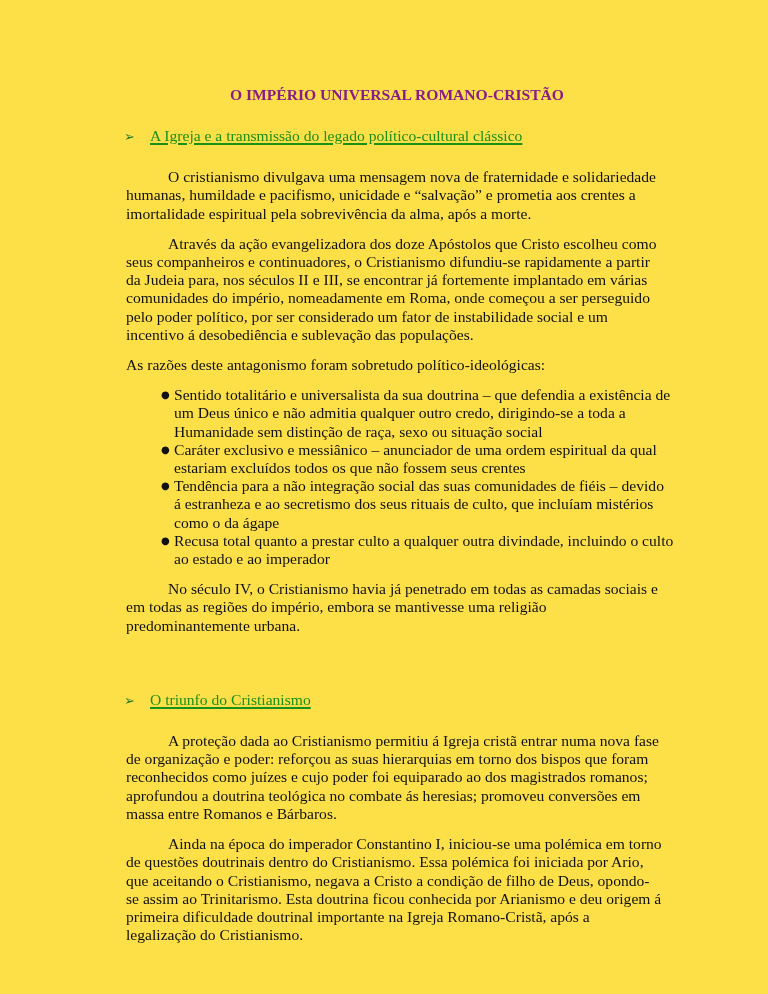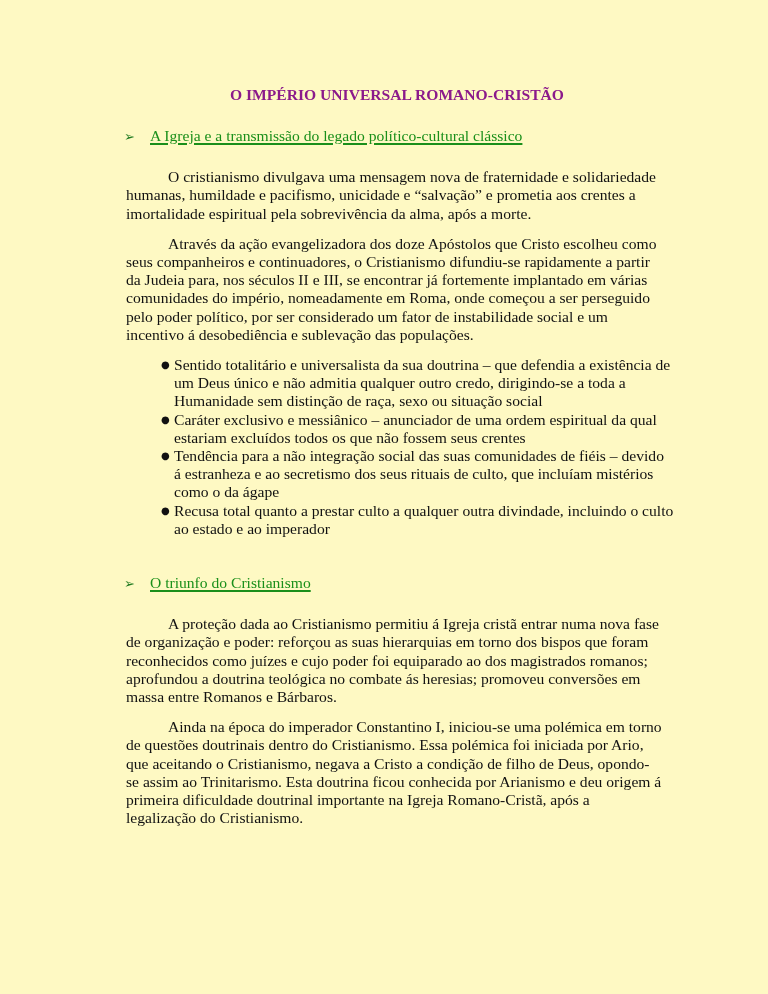"O IMPÉRIO UNIVERSAL ROMANO-CRISTÃO" .page { background: #fef9c3 -> #fde047 }
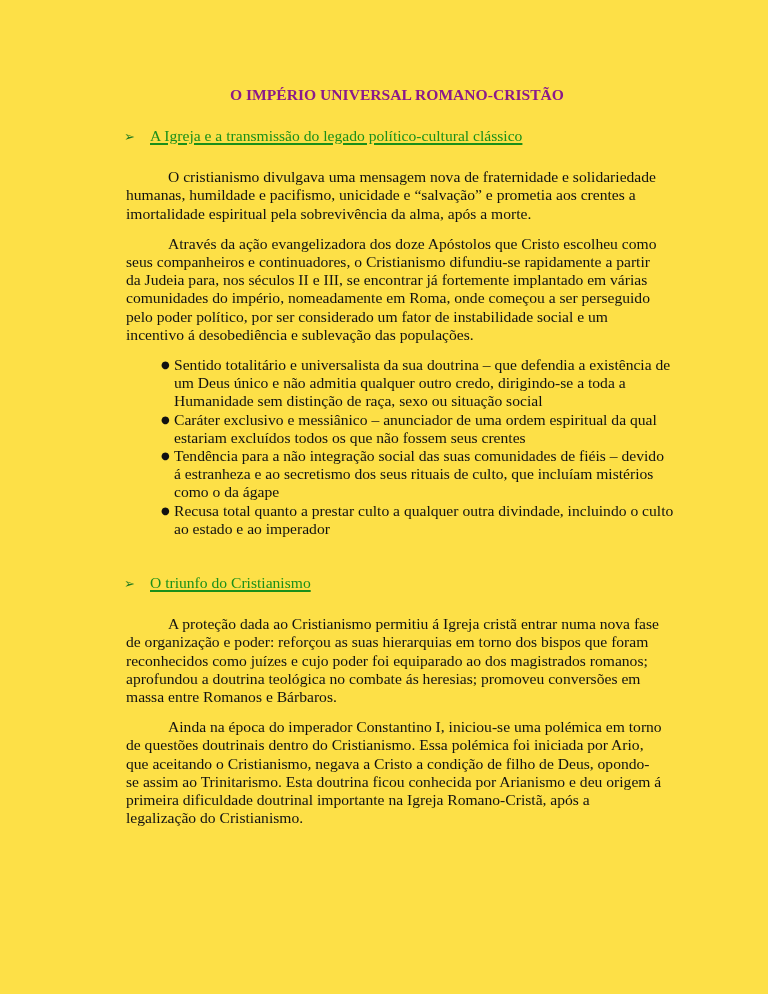"As razões deste antagonismo foram" p { html: none -> <p>As razões deste antagonismo foram sobretudo político-ideológicas:</p> }
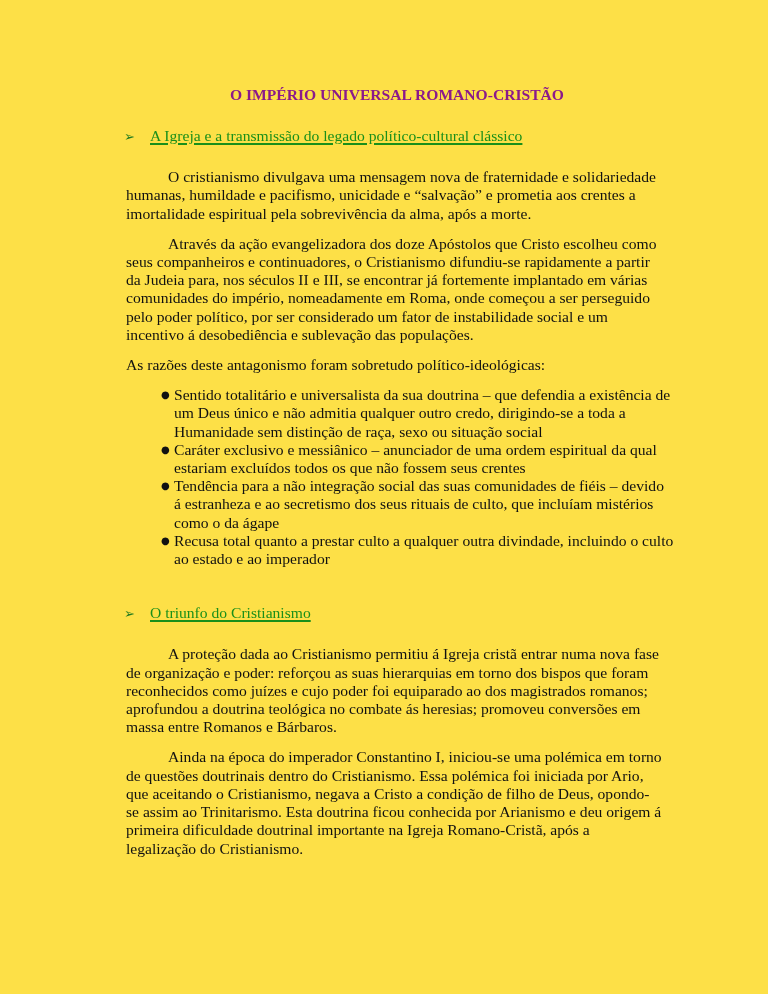"No século IV, o Cristianismo" p.indent { html: none -> <p>No século IV, o Cristianismo havia já penetrado em todas as camadas sociais e em todas as regiões do império, embora se mantivesse uma religião predominantemente urbana.</p> }
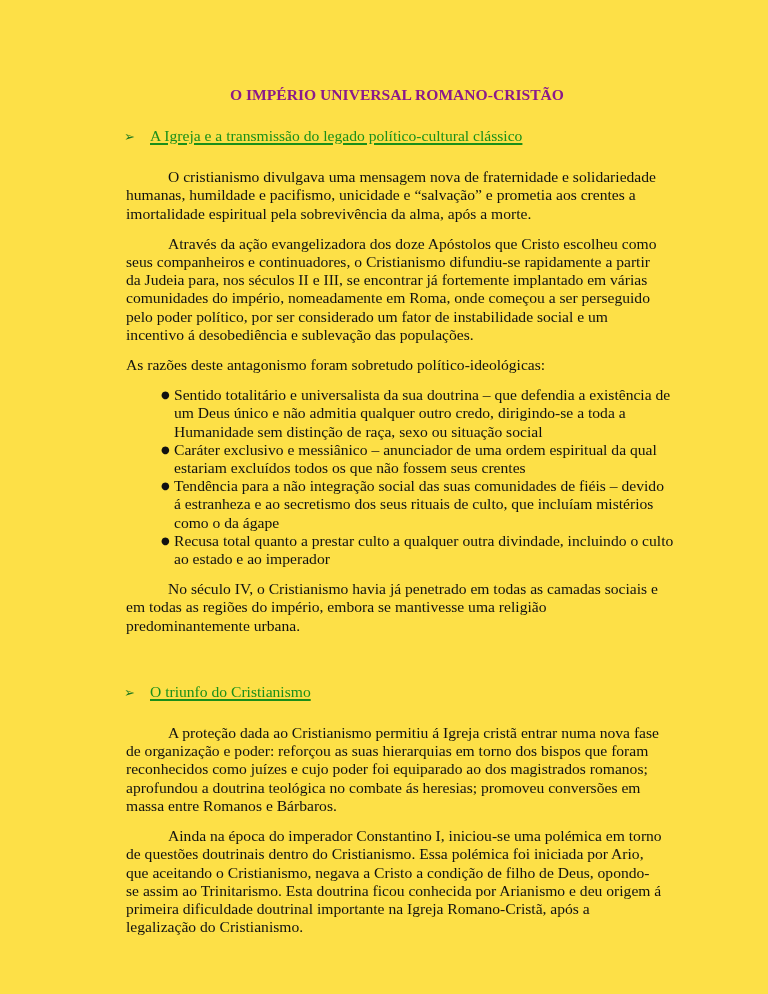"O triunfo do Cristianismo" span.heading-text { margin-top: none -> 8px }
